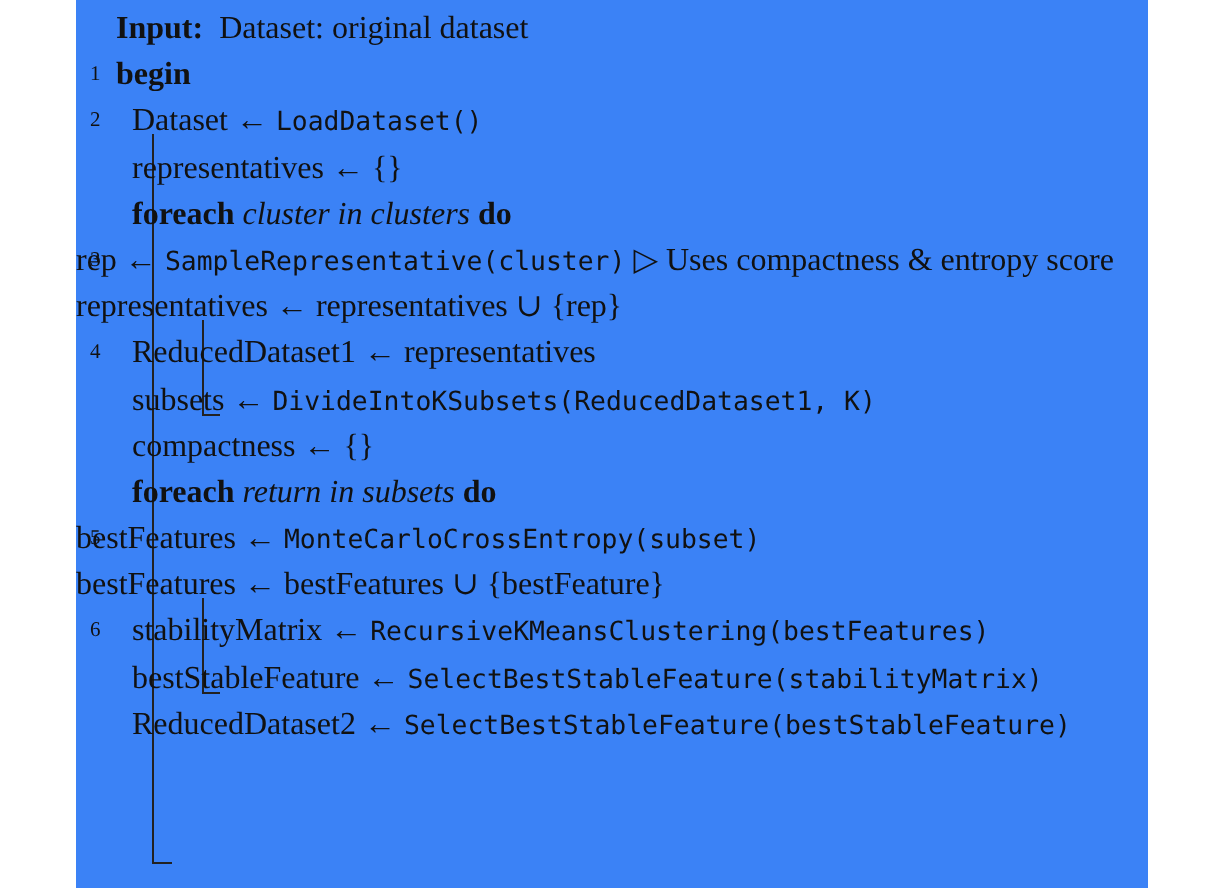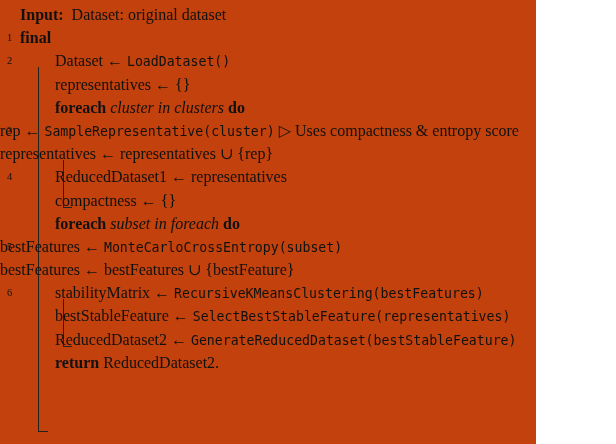"Input: Dataset: original dataset" .algo { background: #c2410c -> #3b82f6; margin-left: none -> 38px }
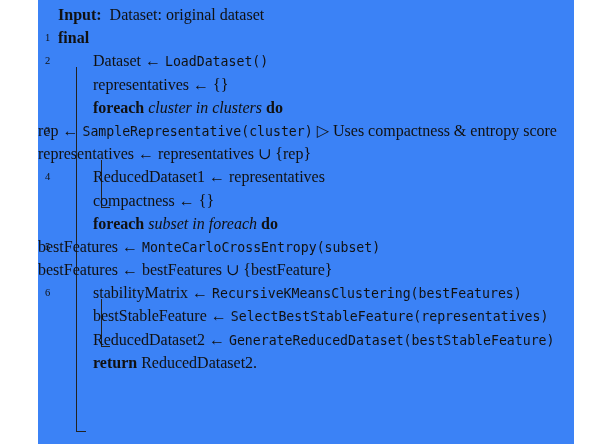"final" span.seg-bold { text: final -> begin }
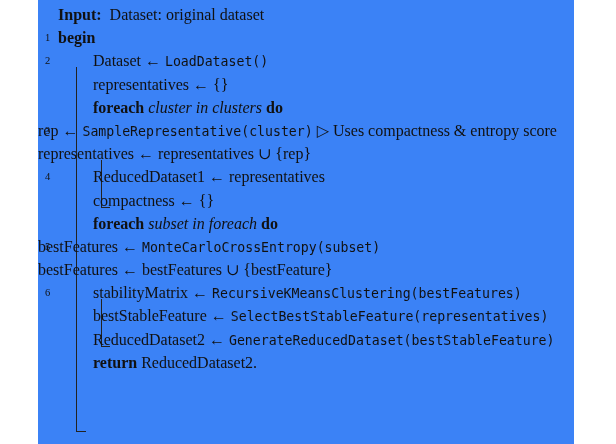"Dataset ← LoadDataset()" .indent1 { padding-left: 55px -> 28px }
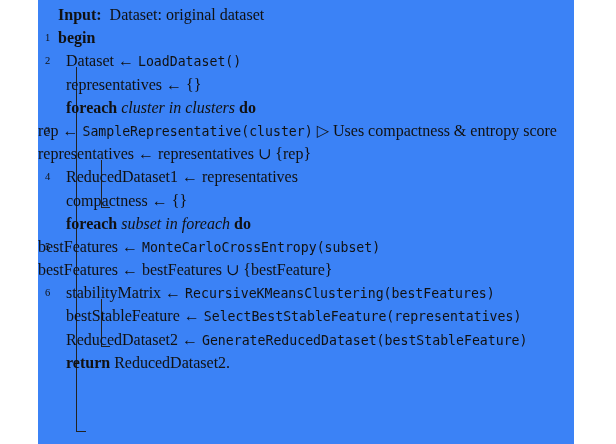"subsets ←" div.row { html: none -> <div><span><span>subsets ← </span><span>DivideIntoKSubsets(ReducedDataset1, K)</span></span></div> }
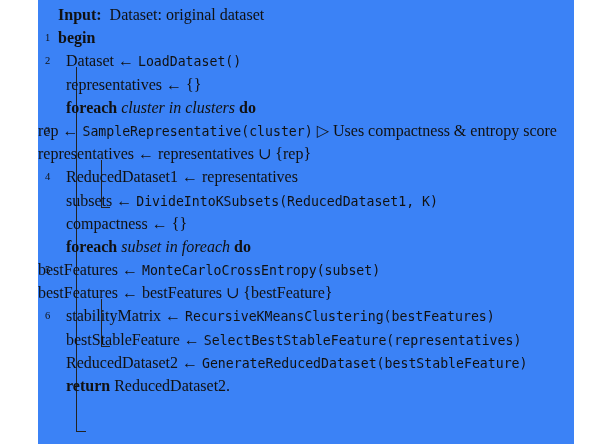"subset in foreach" span.seg-italic { text: subset in foreach -> return in subsets }
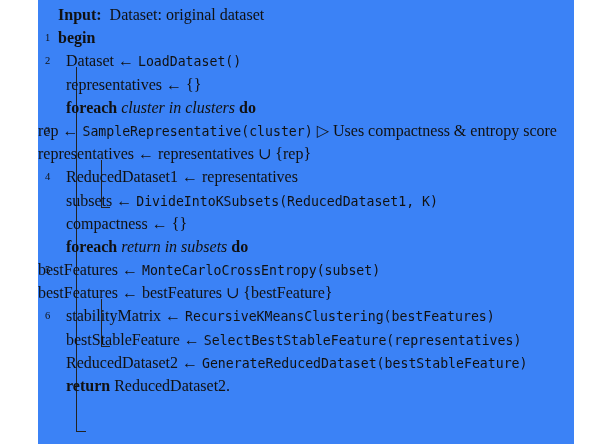"SelectBestStableFeature(representatives)" span.seg-mono { text: representatives -> stabilityMatrix }
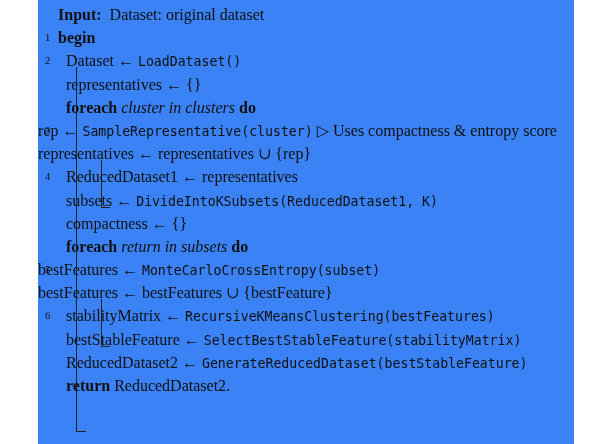"GenerateReducedDataset(bestStableFeature" span.seg-mono { text: GenerateReducedDataset -> SelectBestStableFeature }
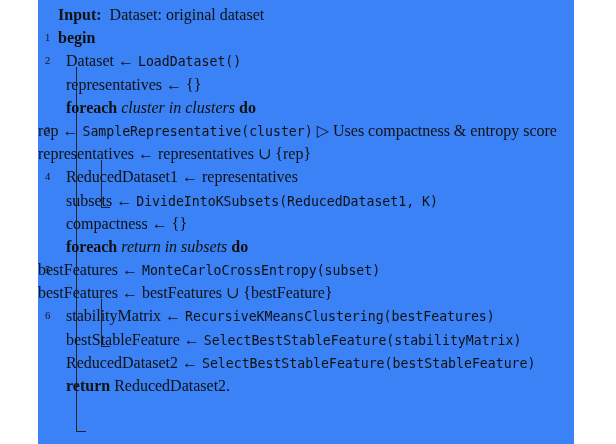"return ReducedDataset2." div.row { html: <div><span><span>return </span><span>ReducedDataset2.</span></span></div> -> none }
